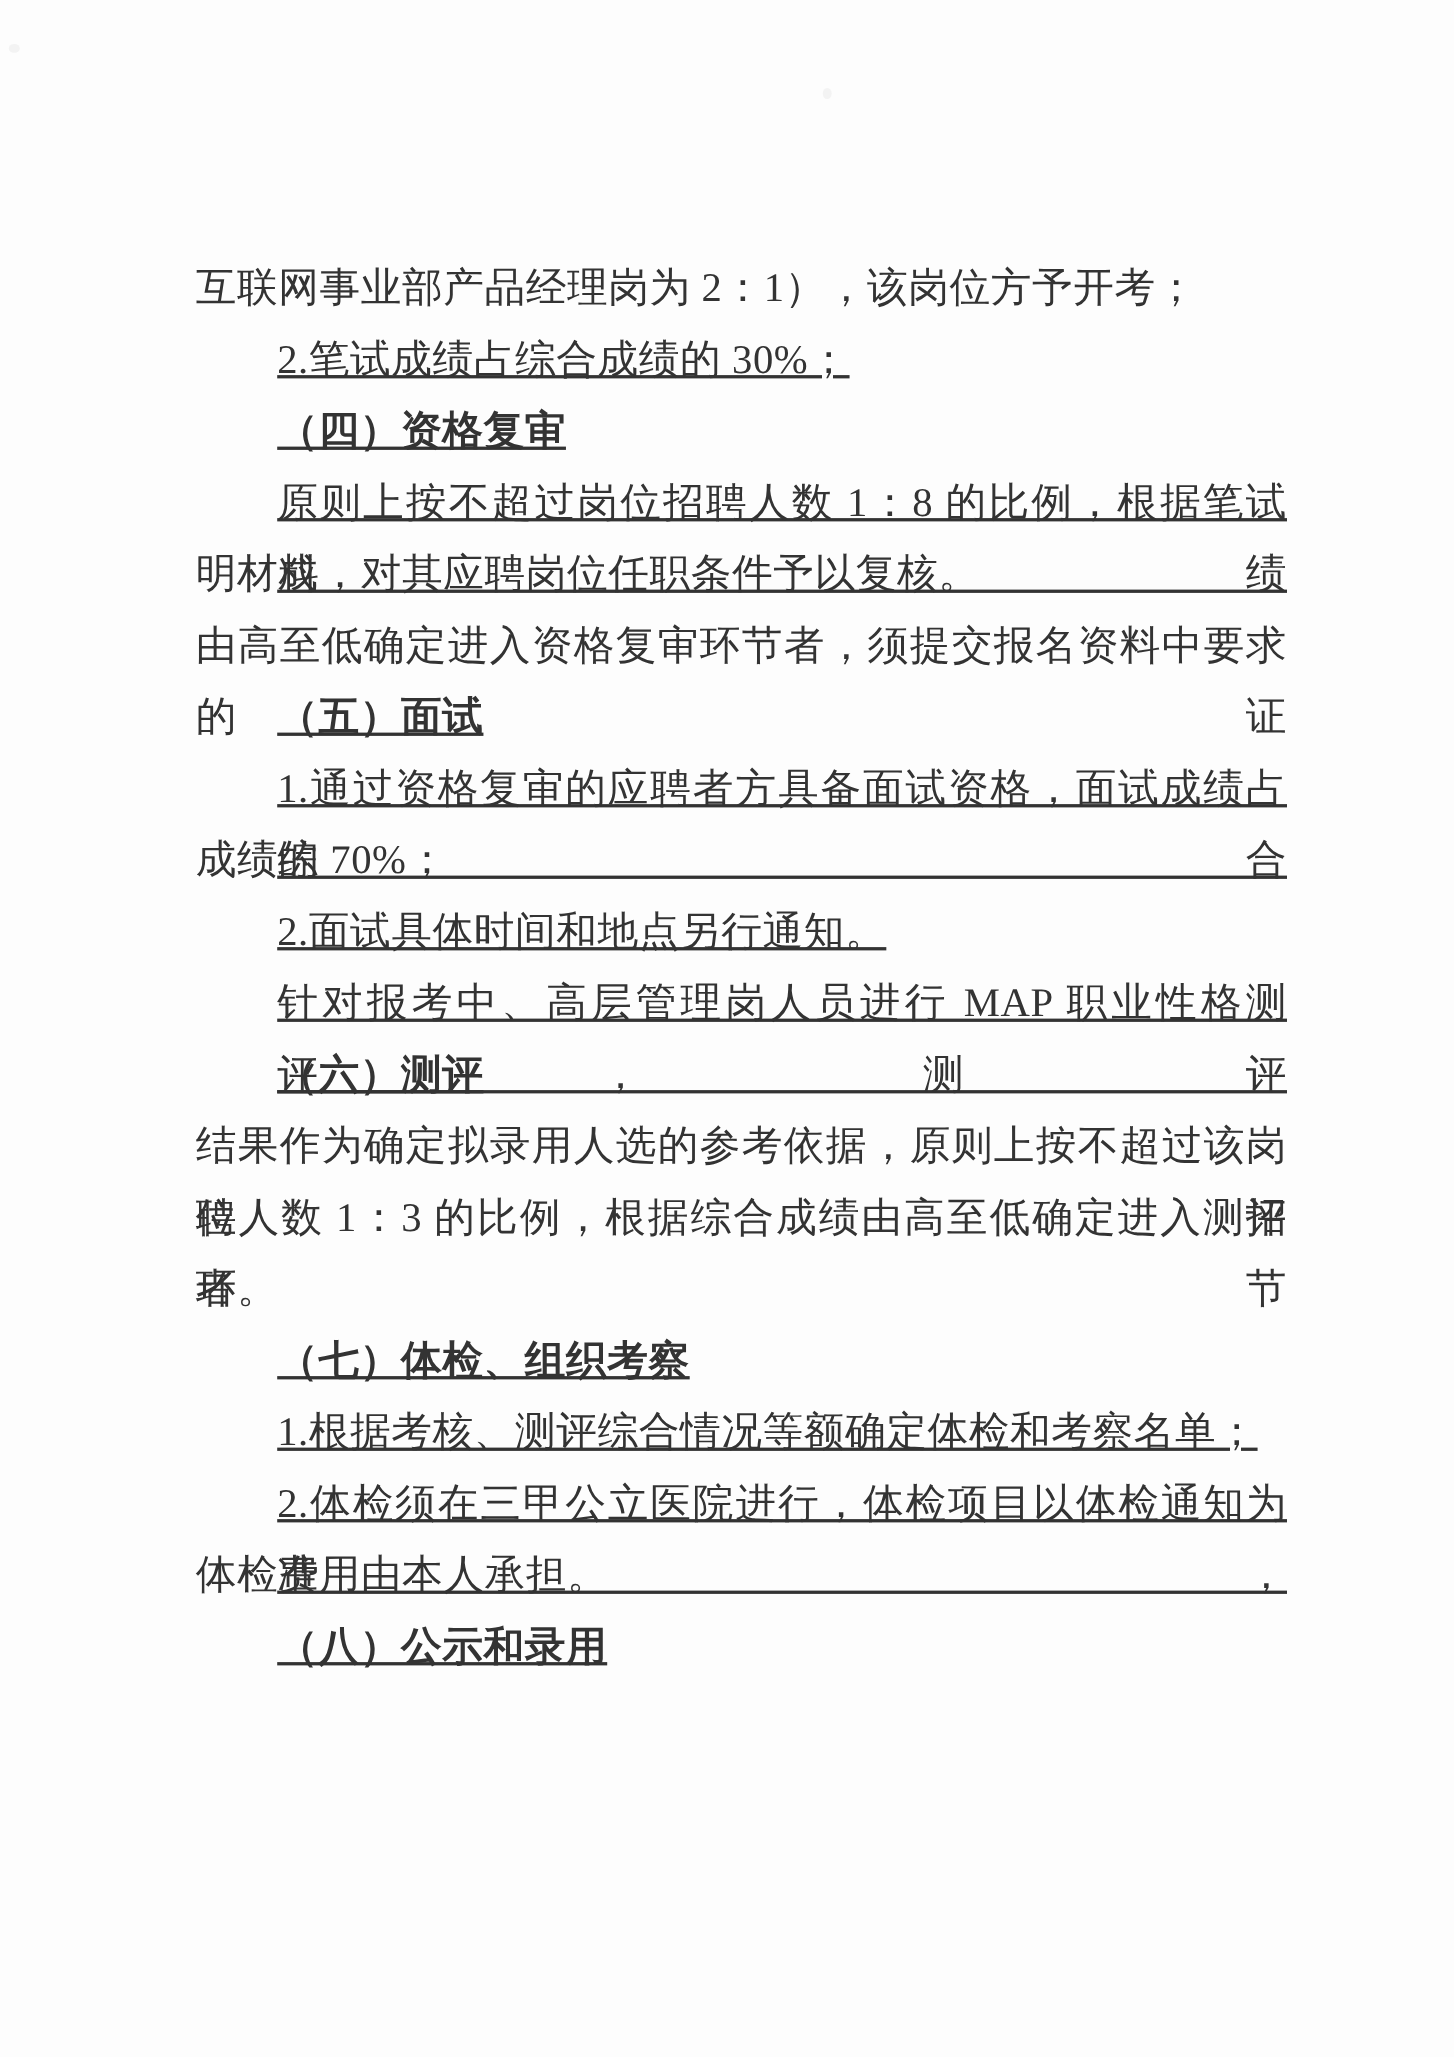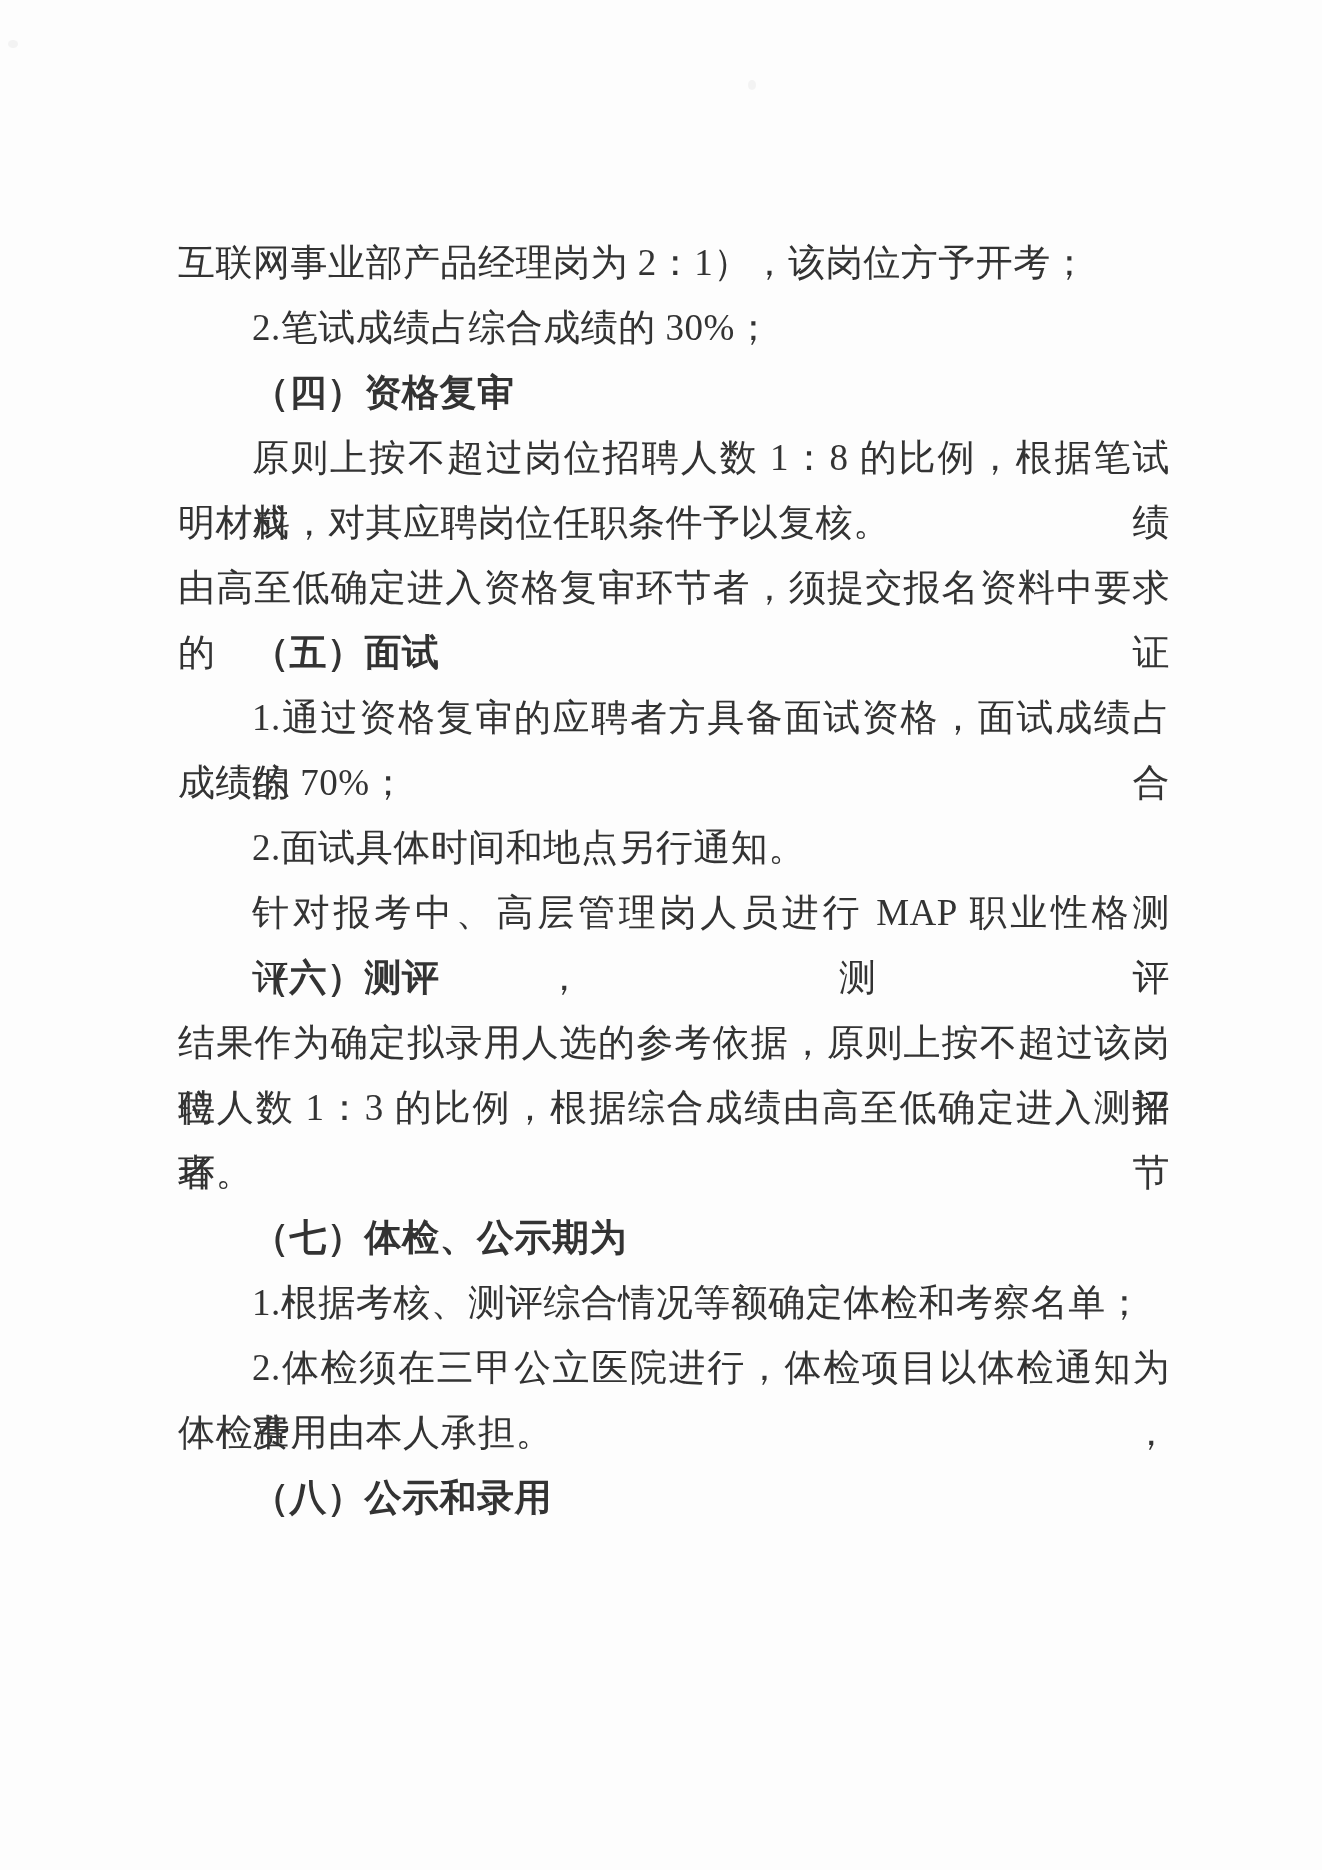"2.笔试成绩占综合成绩的 30%；" .line.indent { text-decoration: none -> underline }
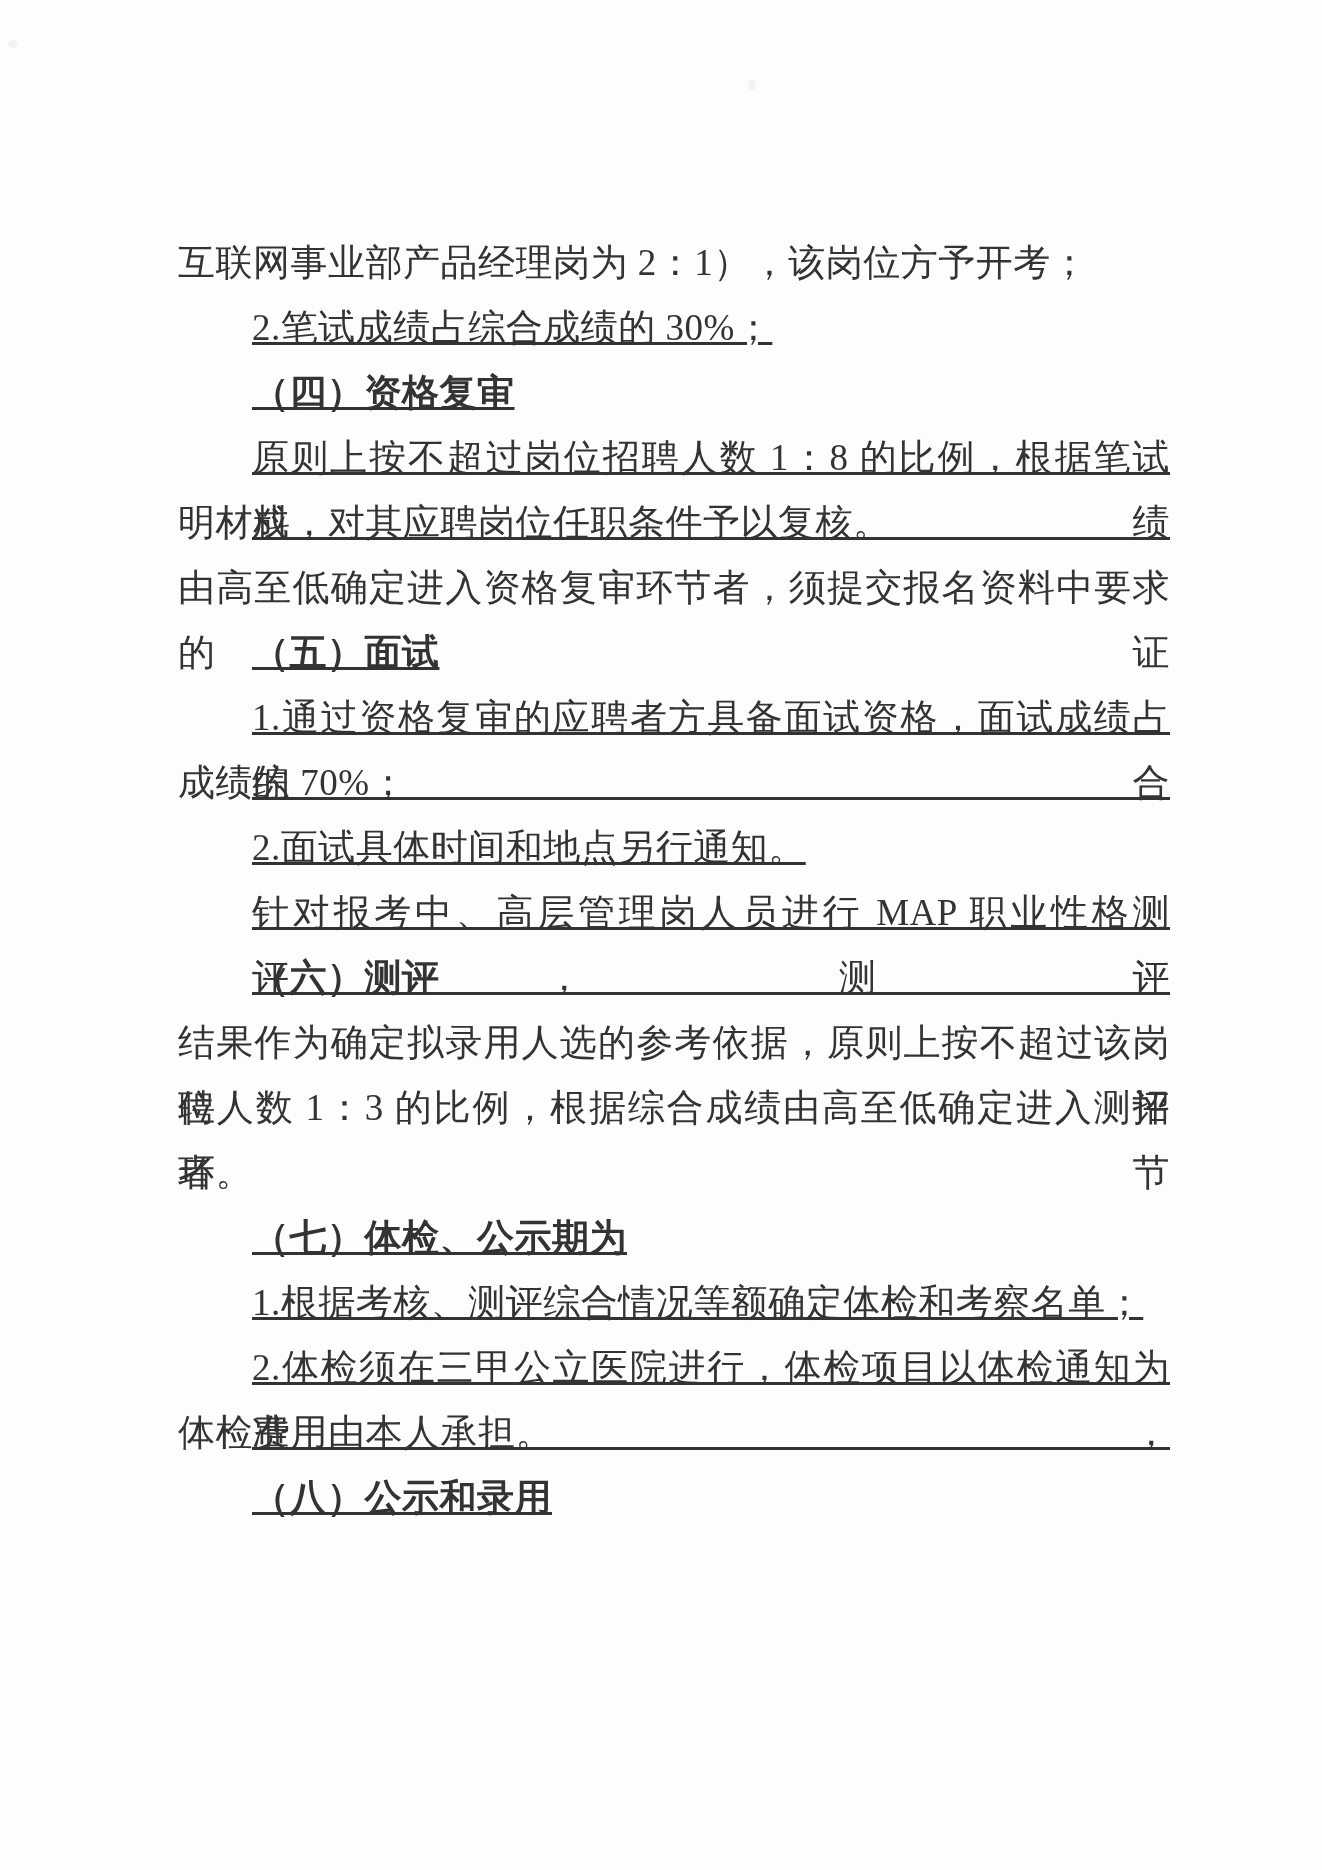"（七）体检、公示期为" div.line { text: 公示期为 -> 组织考察 }
